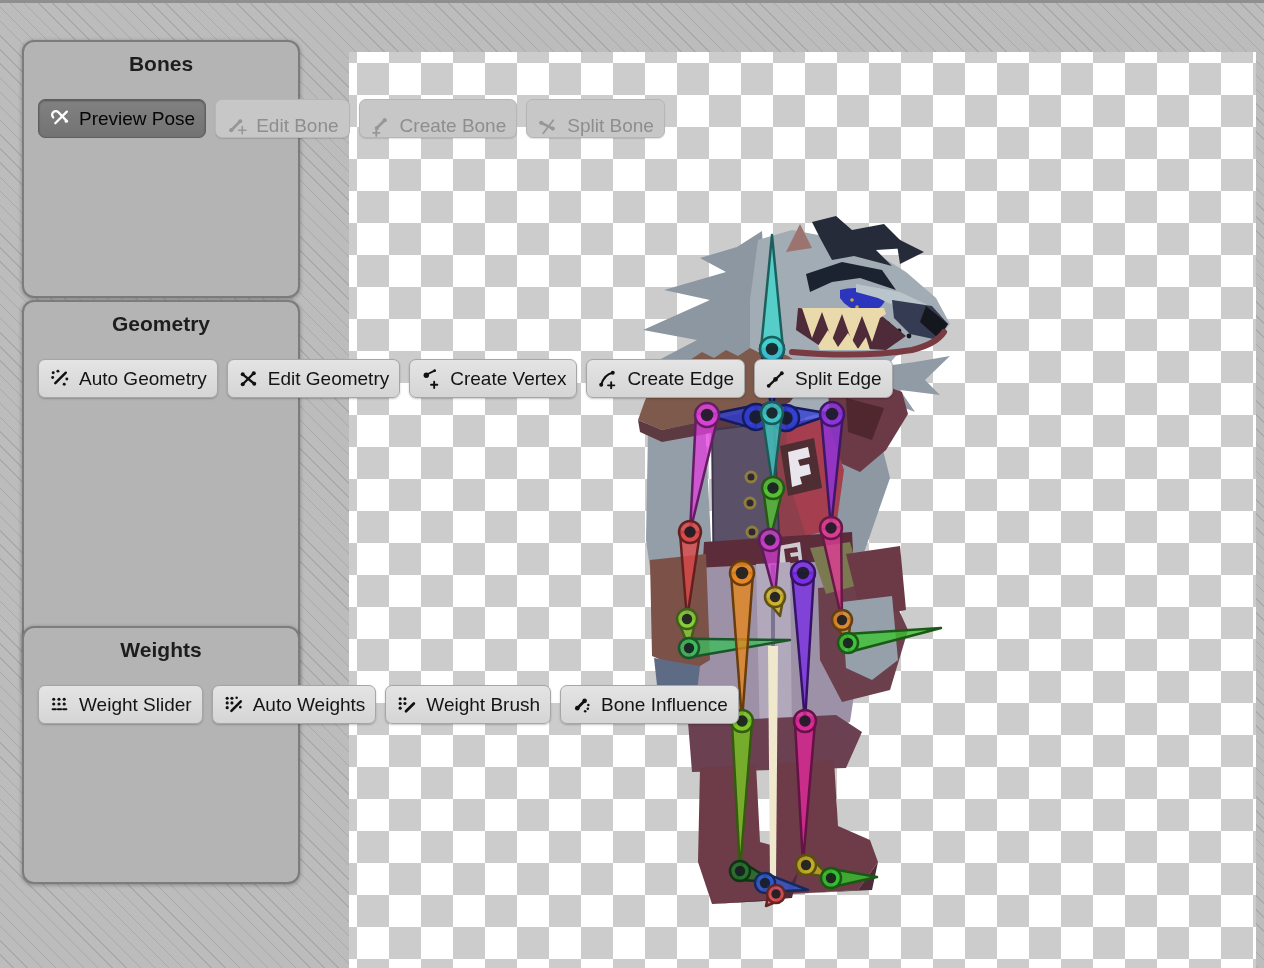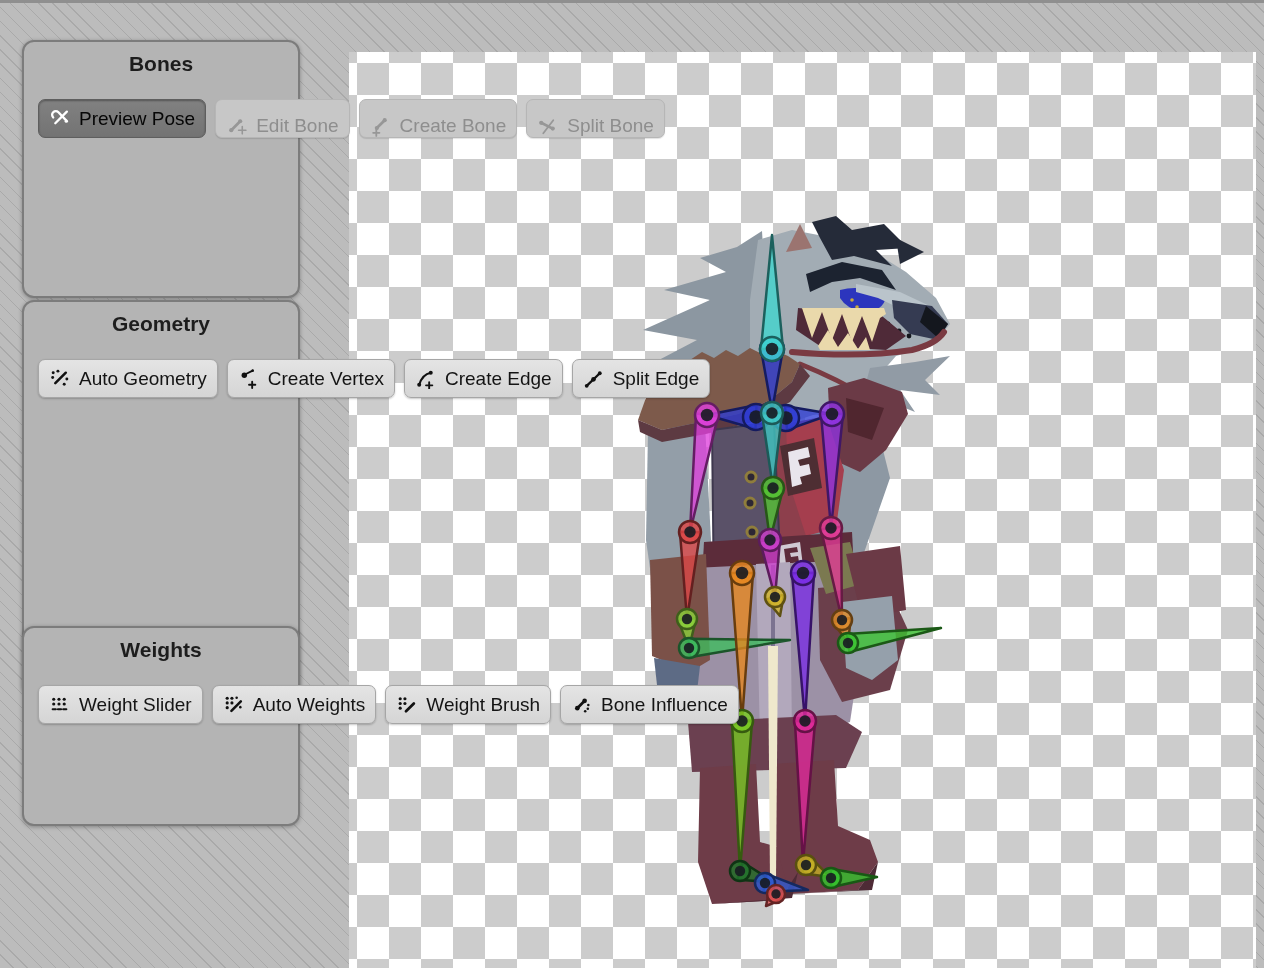"Edit Geometry" div.btn { html: none -> <div> <svg> <path></path> <path></path> <g> <circle></circle> <circle></circle> <circle></circle> <circle></circle> </g> </svg> <span>Edit Geometry</span> </div> }
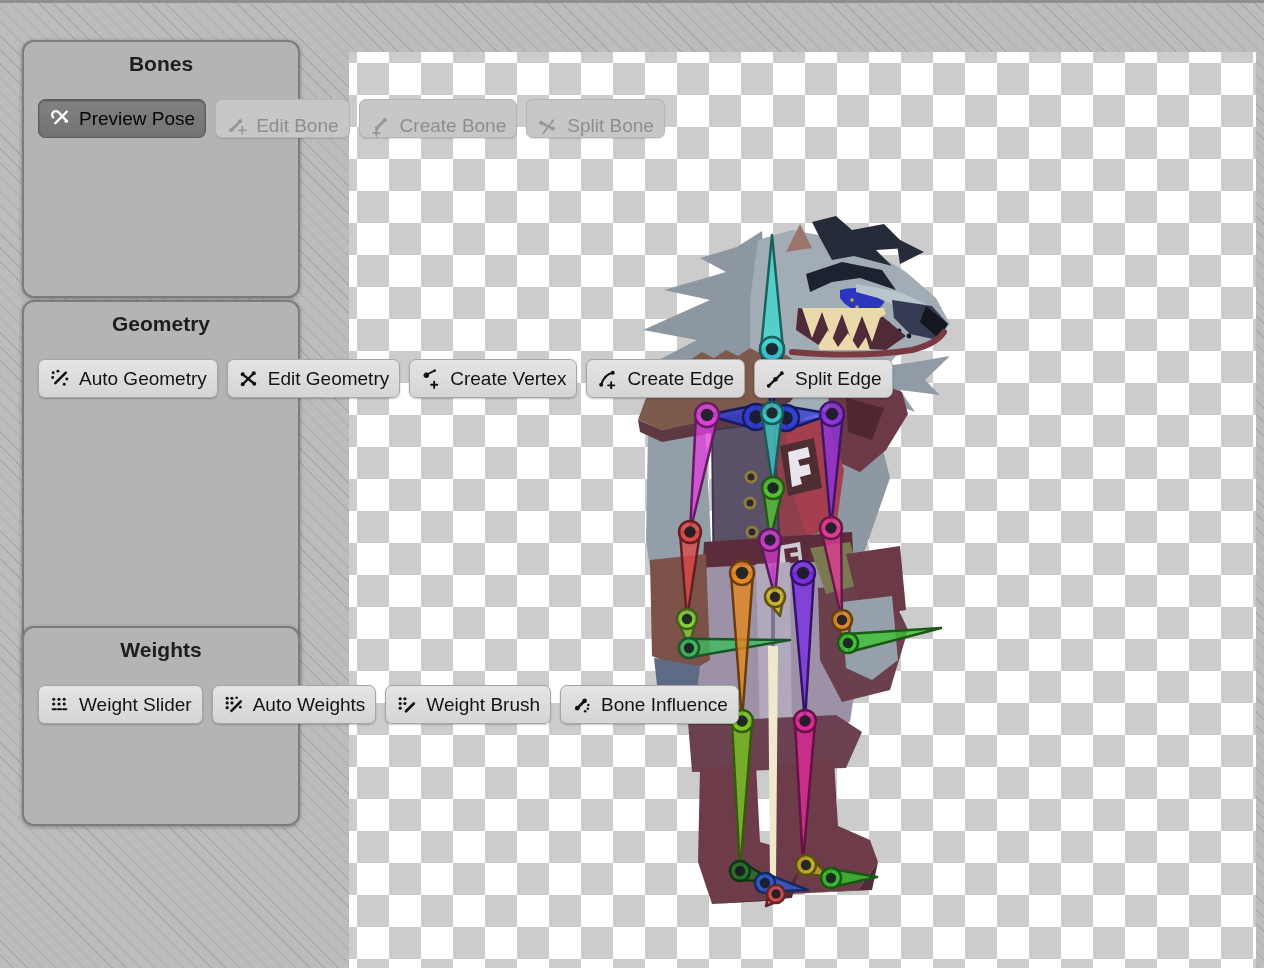"Weights" .panel-weights { height: 200px -> 258px }
